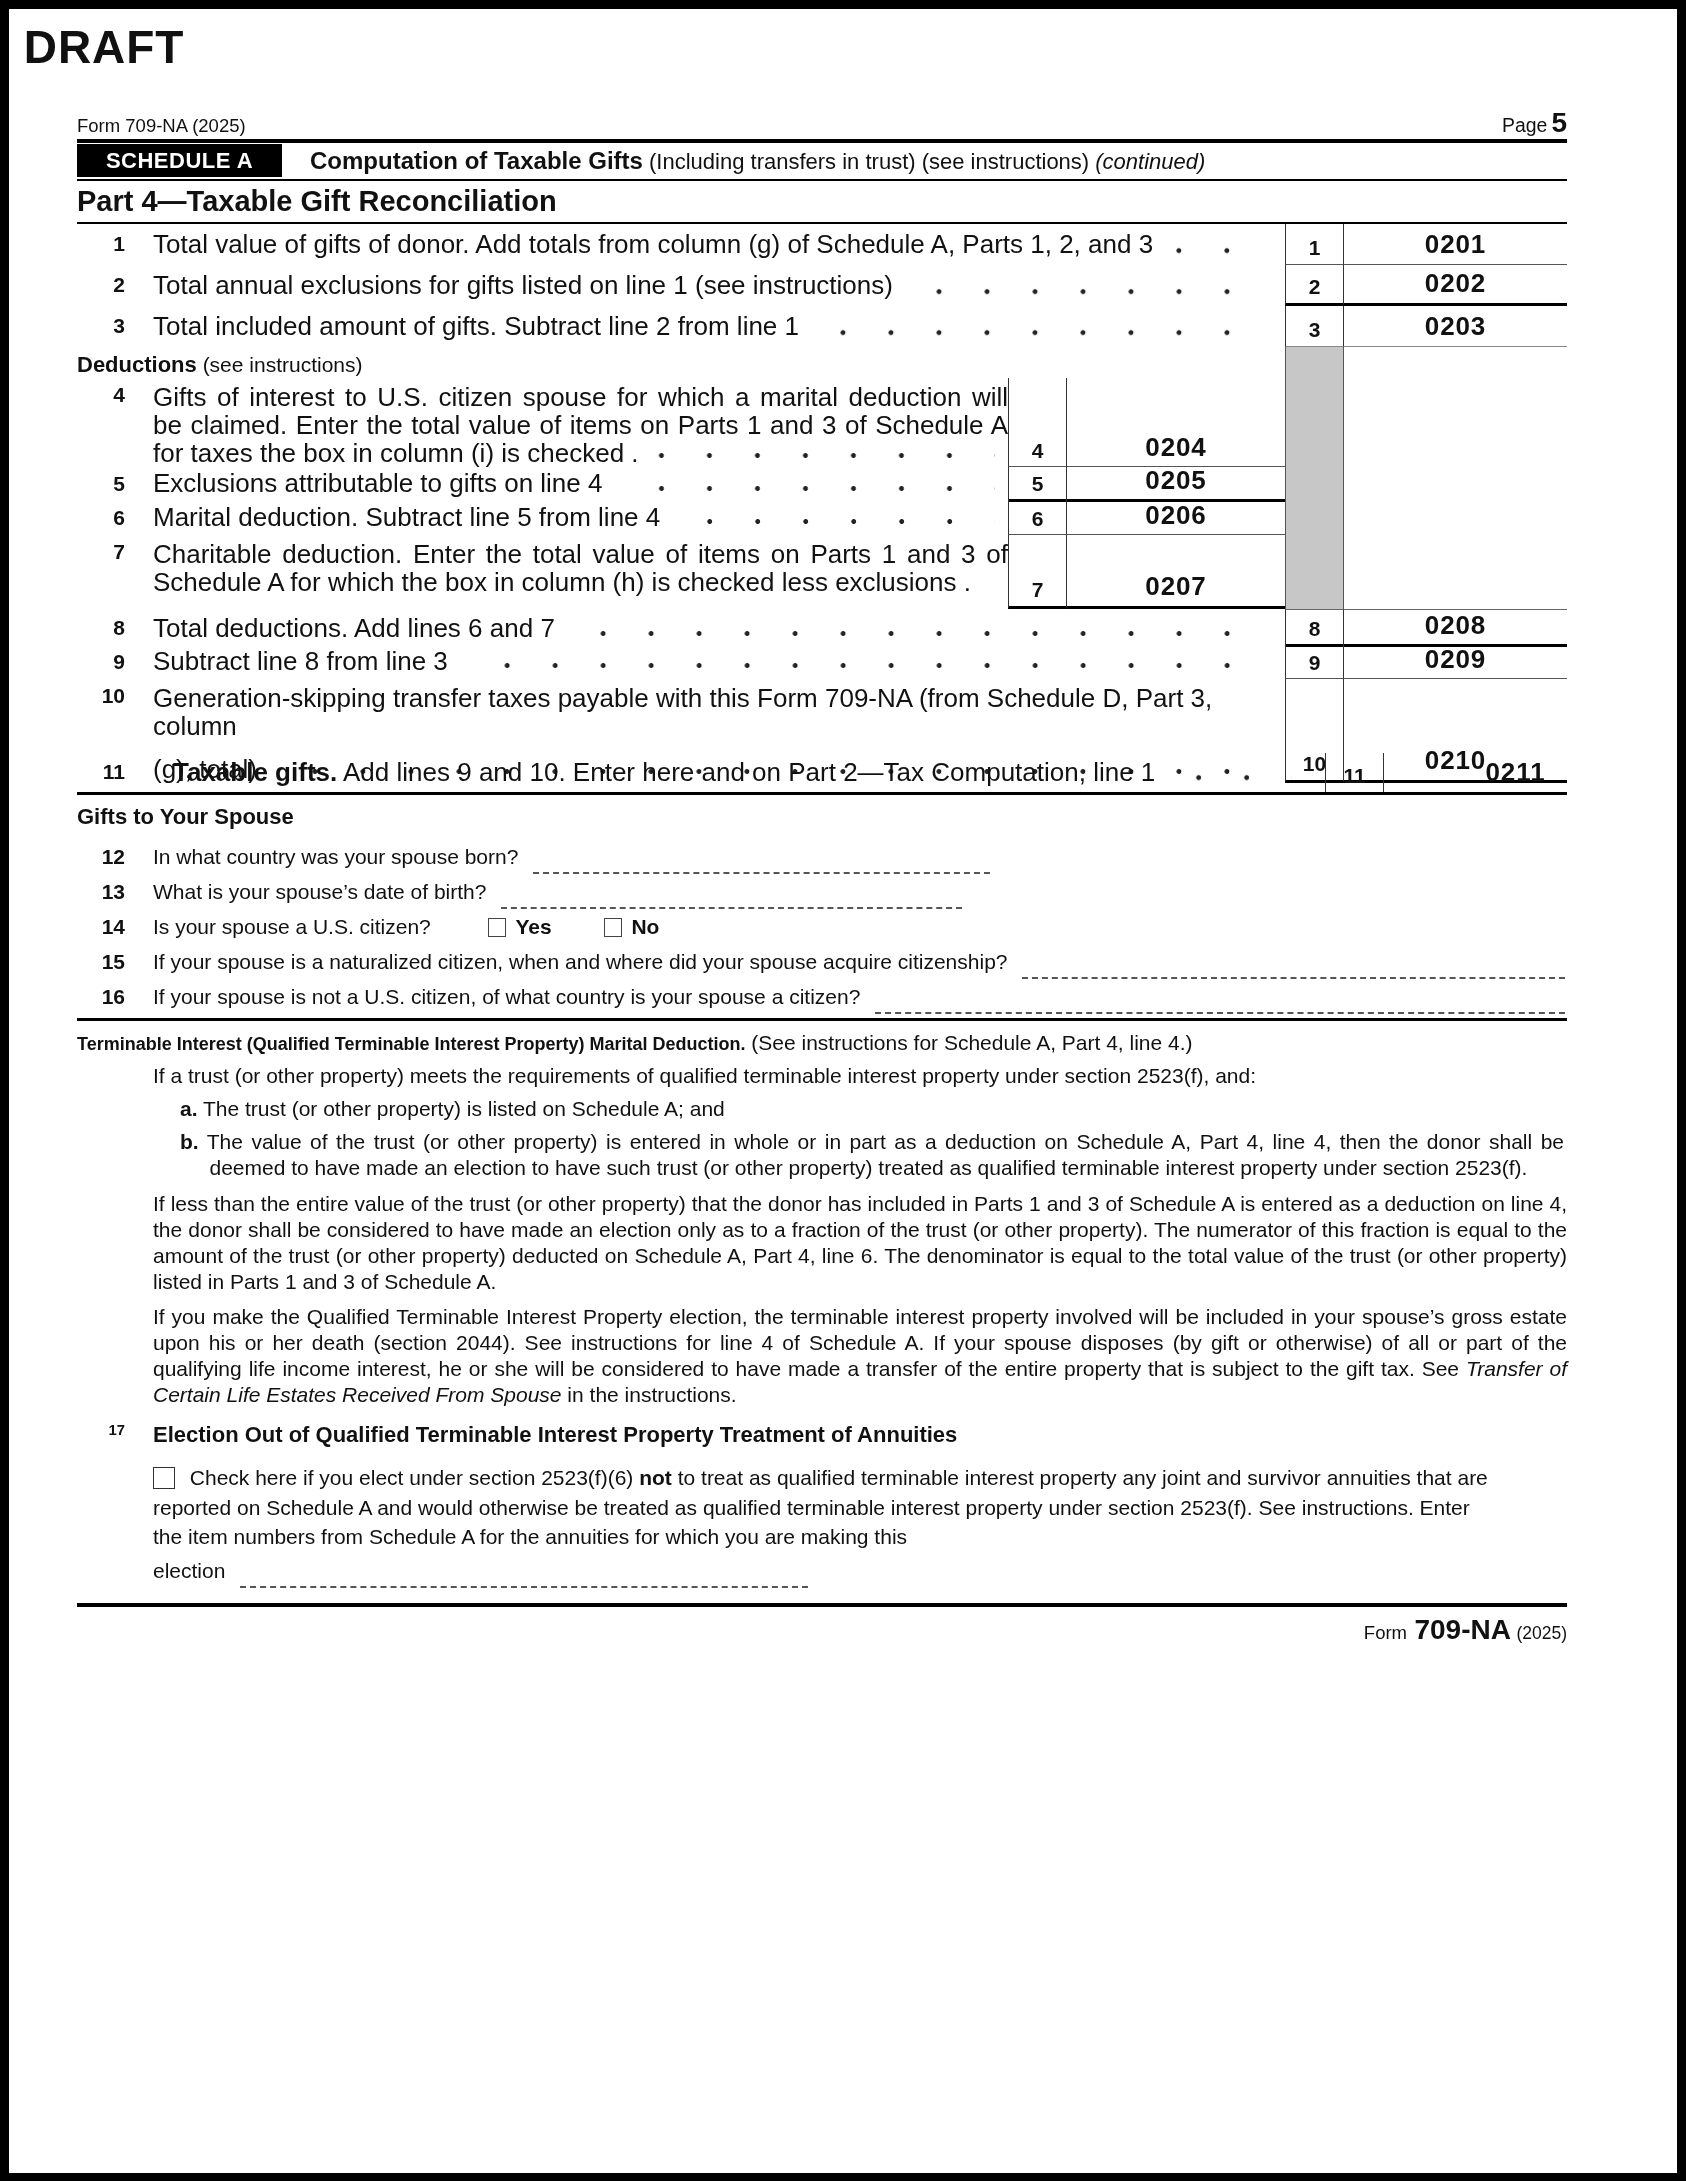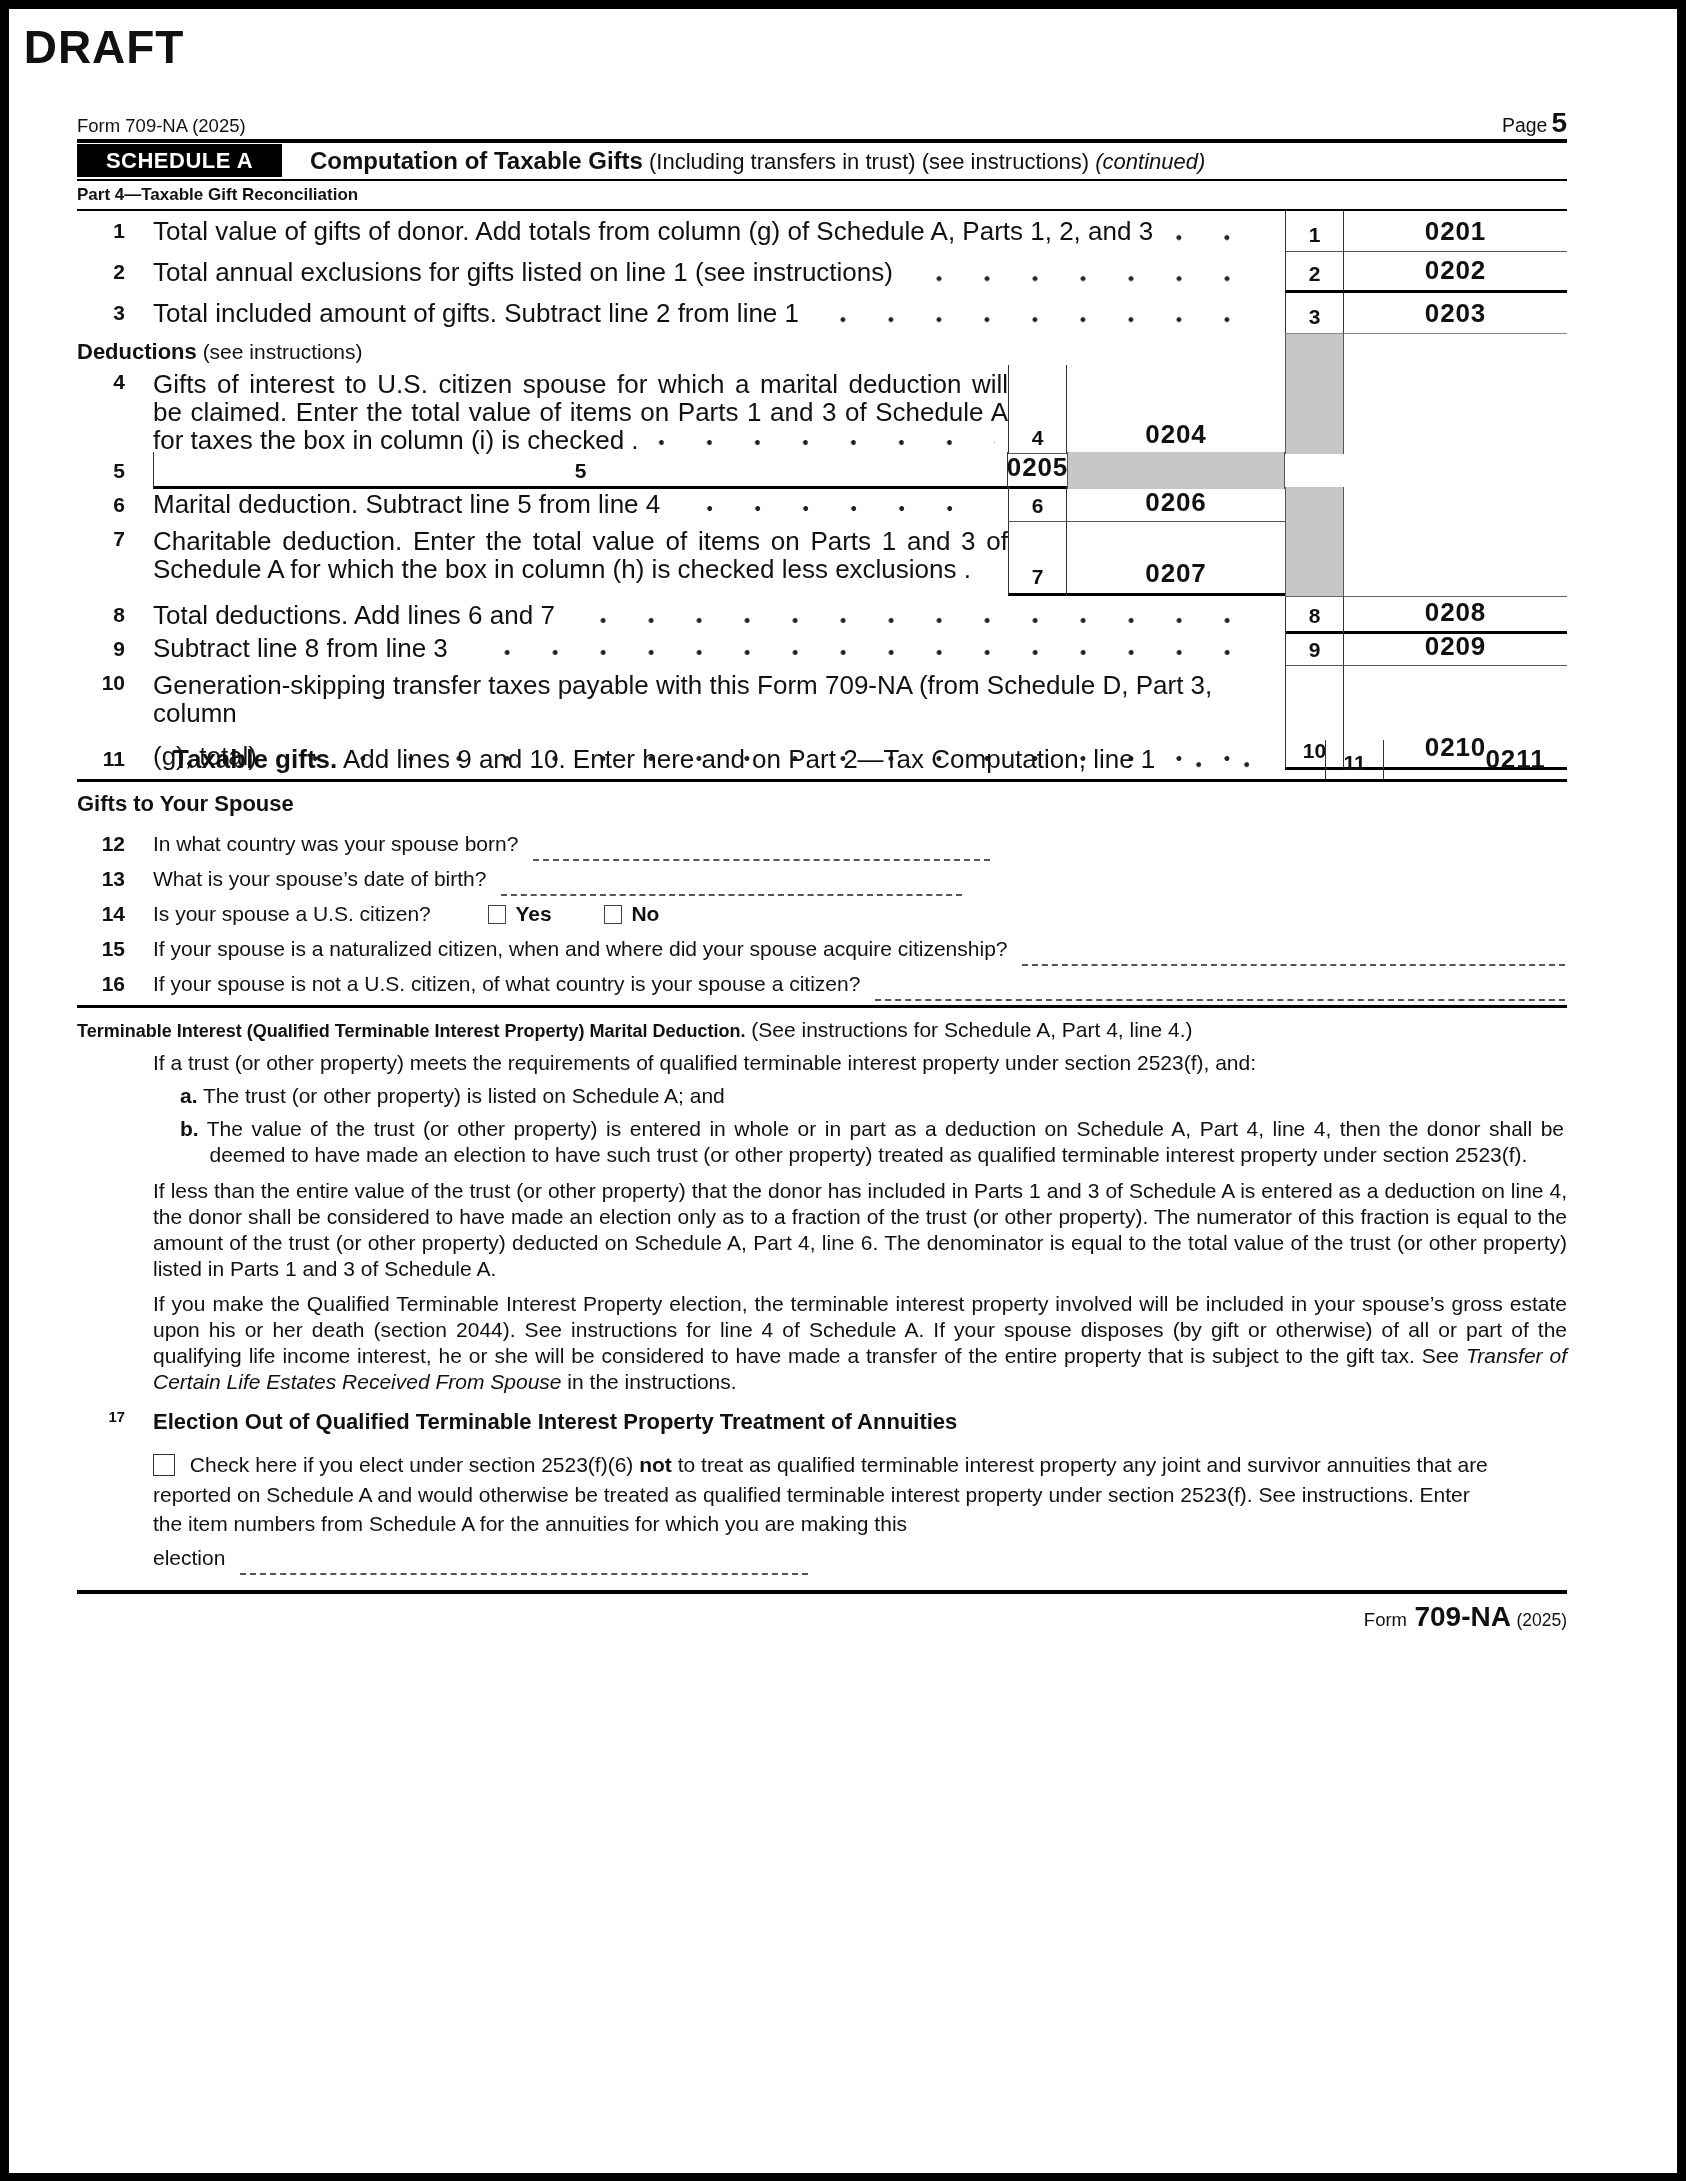"Part 4—Taxable Gift Reconciliation" .part4-heading { font-size: 17px -> 29px }
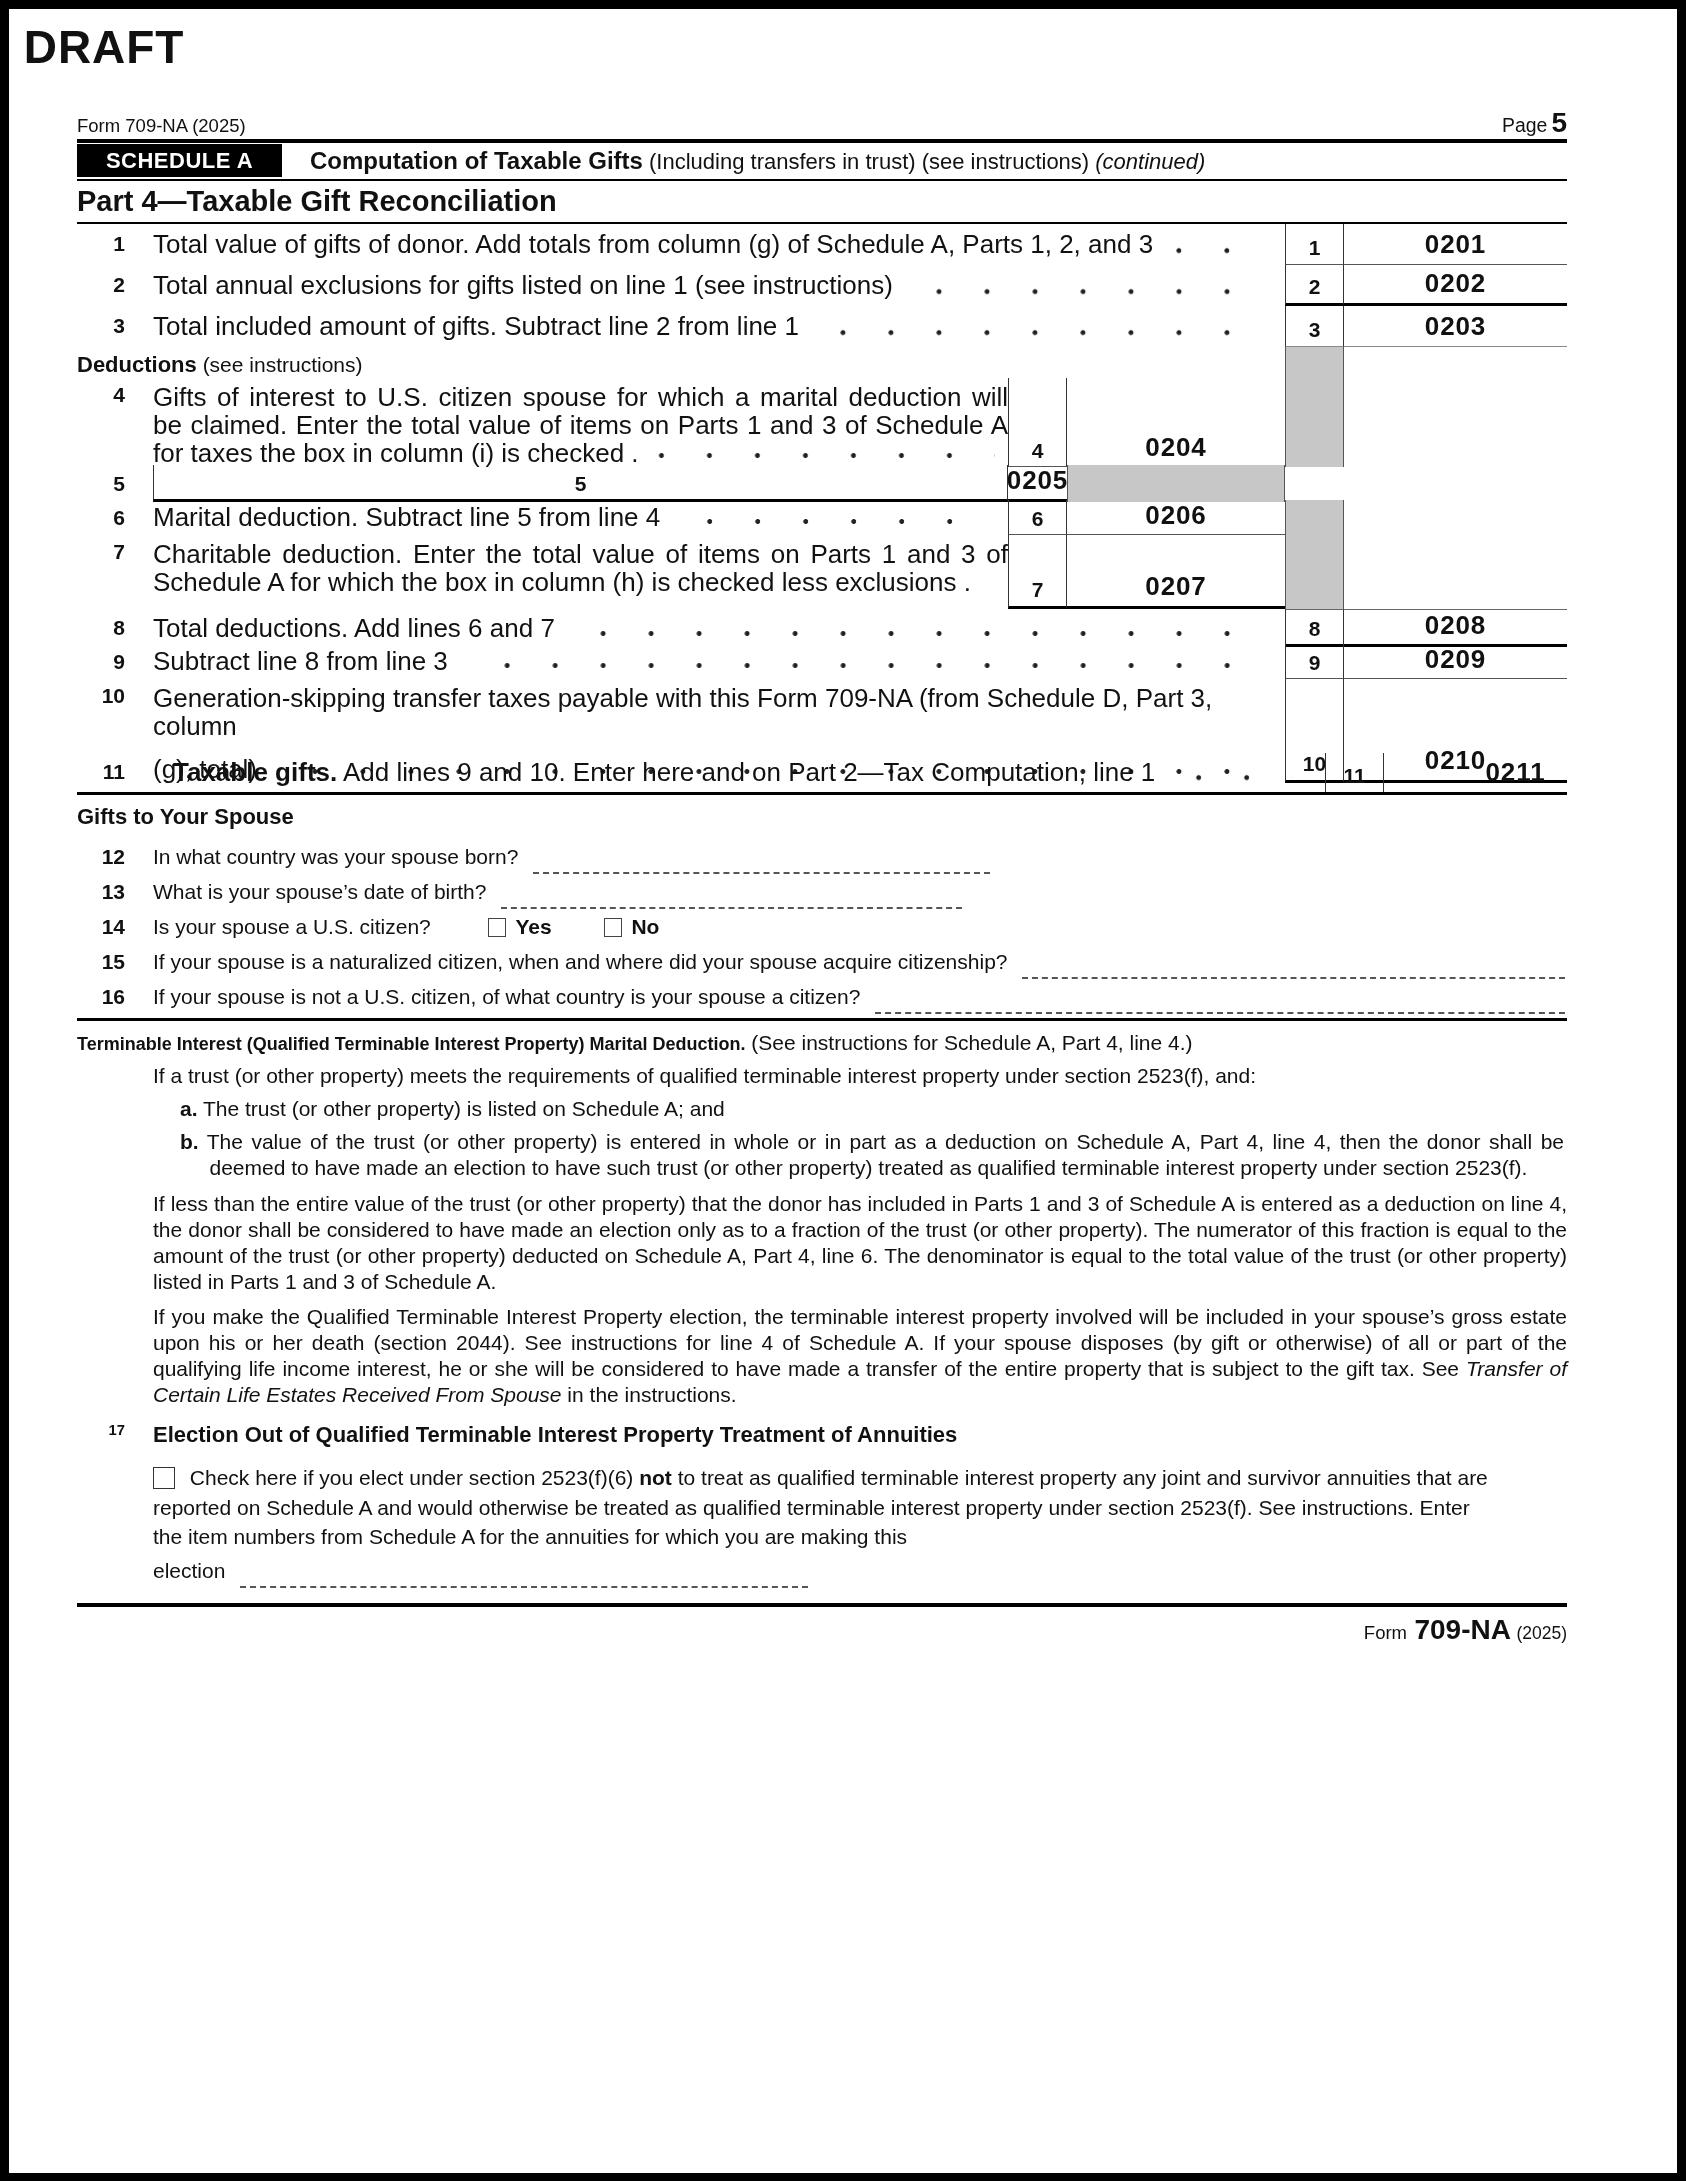"Exclusions attributable to gifts on" div.desc { html: none -> <div> <span>Exclusions attributable to gifts on line 4</span> <span></span> </div> }
